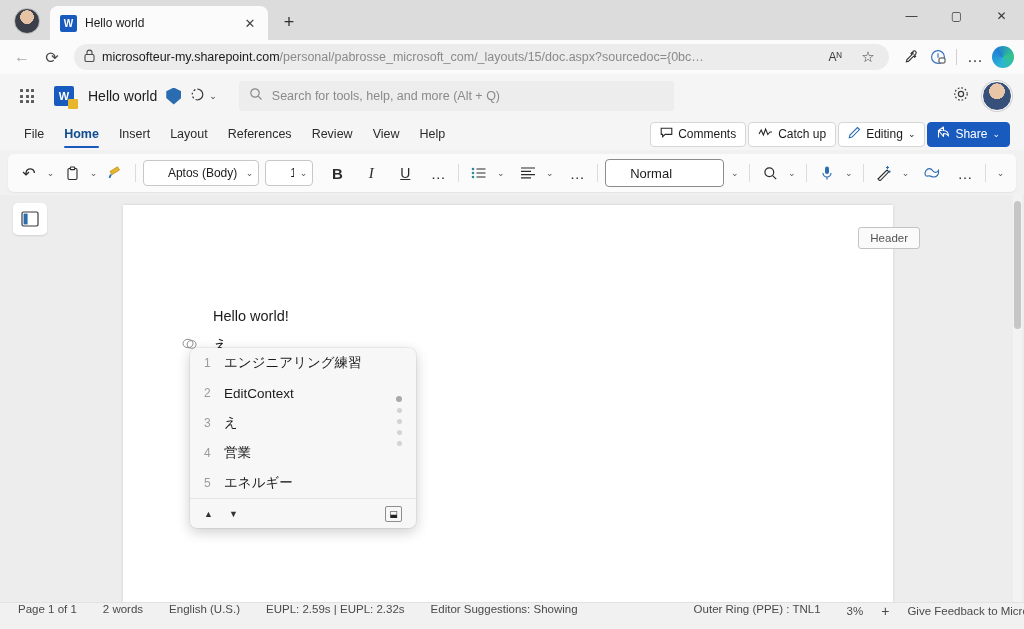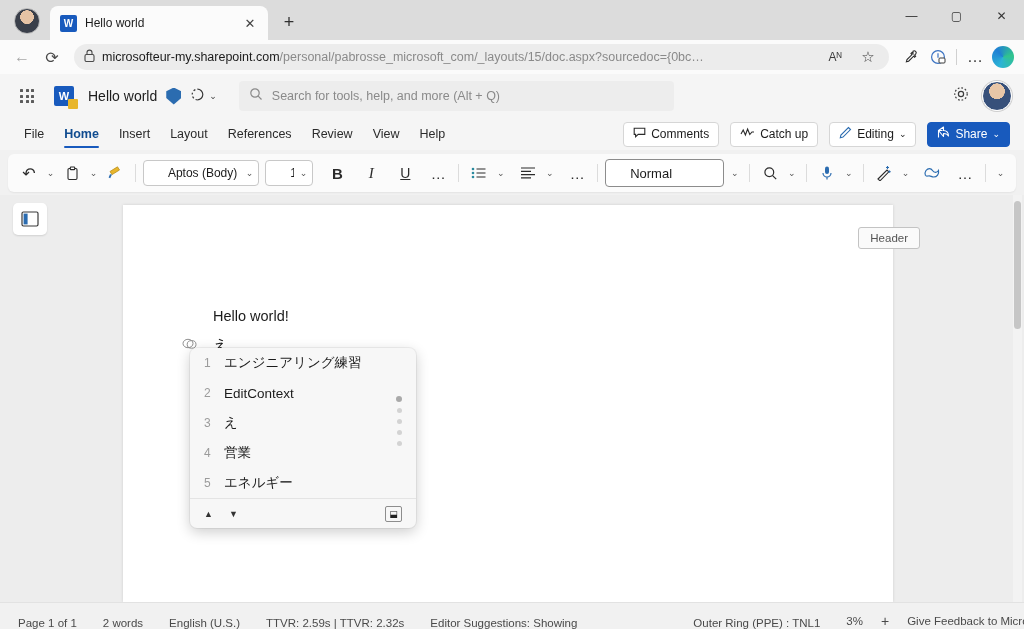"Comments" .ribbon-right { gap: 11px -> 2px }
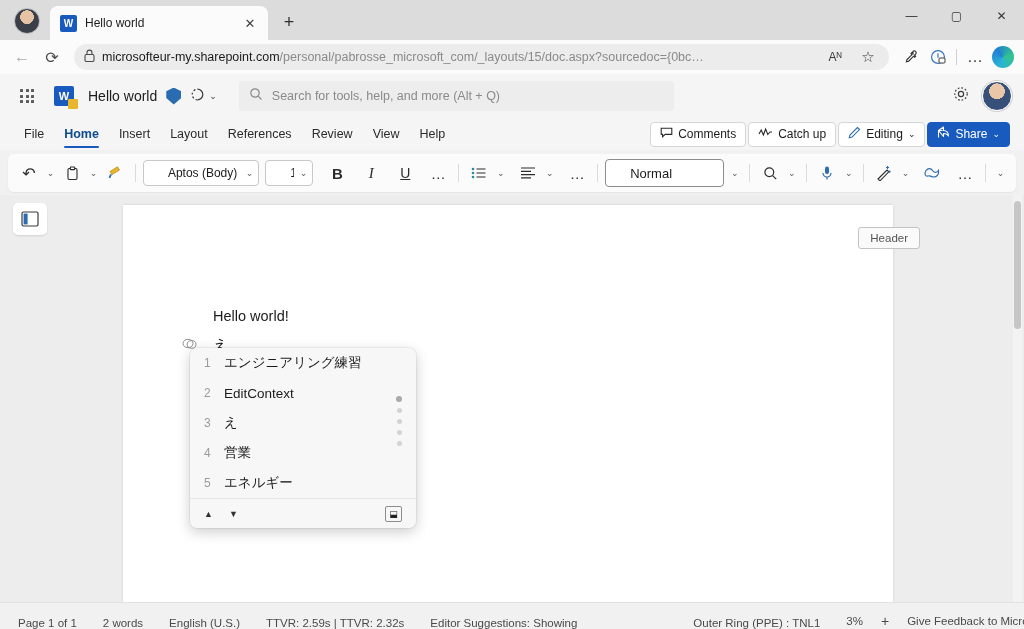"Page 1 of 1" .statusbar { align-items: flex-end -> flex-start }
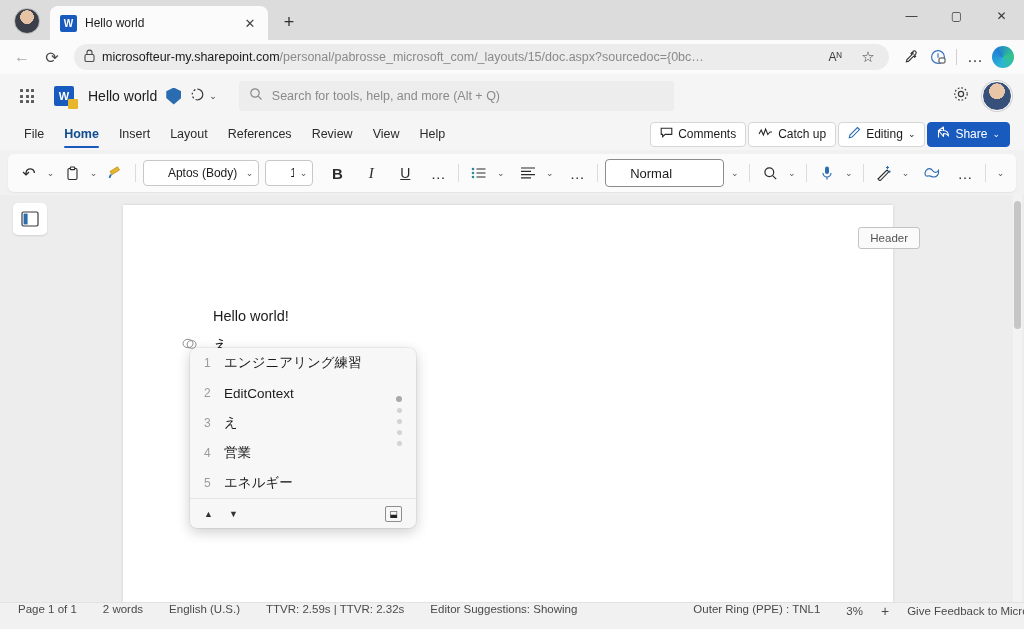"TTVR: 2.59s | TTVR: 2.32s" span { text: TTVR: 2.59s | TTVR -> EUPL: 2.59s | EUPL }
